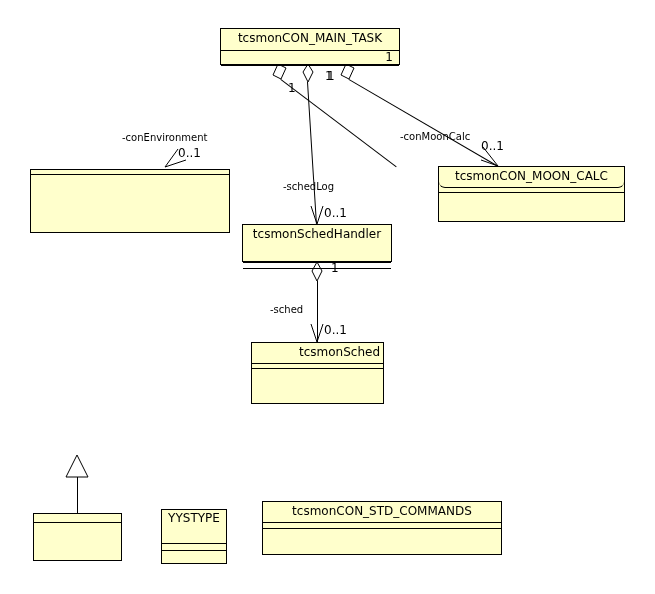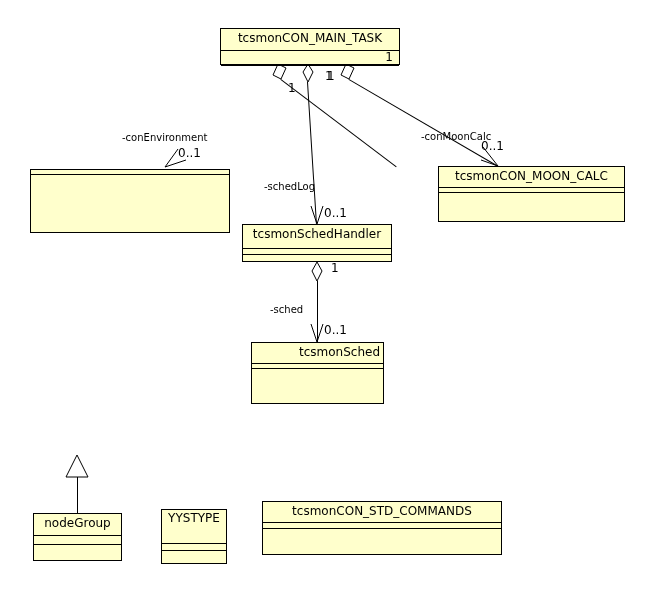"-conMoonCalc" div.edge-label { margin-left: 21px -> none }
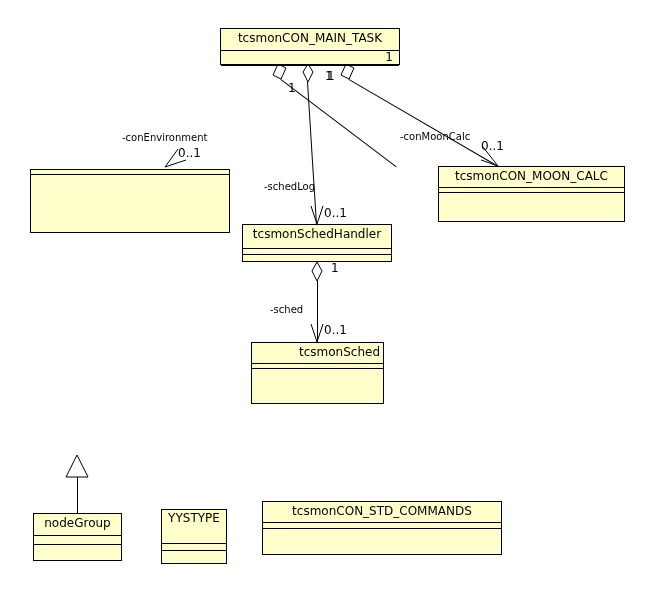"tcsmonCON_MOON_CALC" div.uml-name { border-radius: none -> 6px }
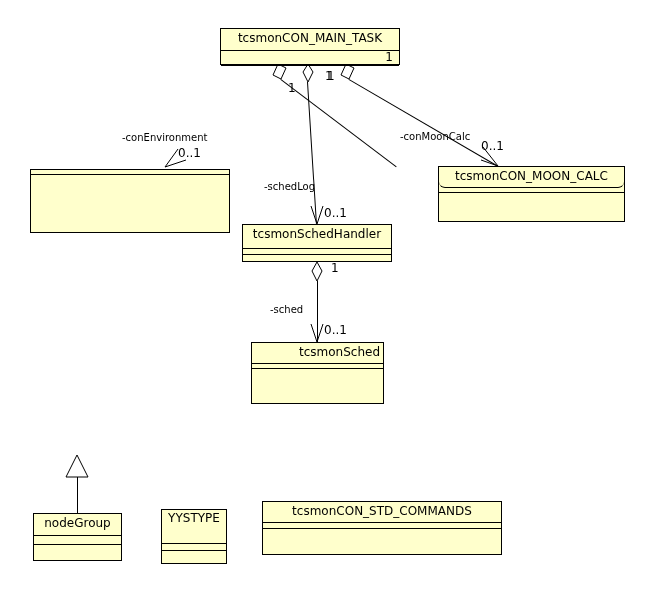"-schedLog" div.edge-label { left: 264px -> 283px }
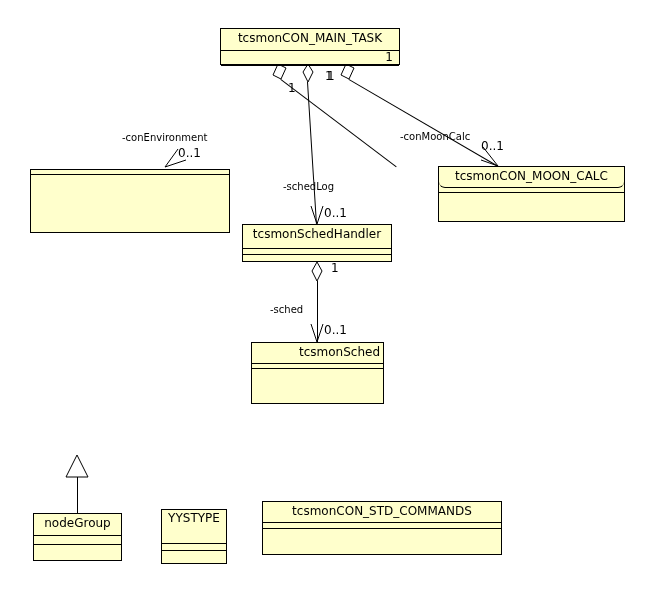"tcsmonSchedHandler" div.uml-name { height: 24px -> 38px }
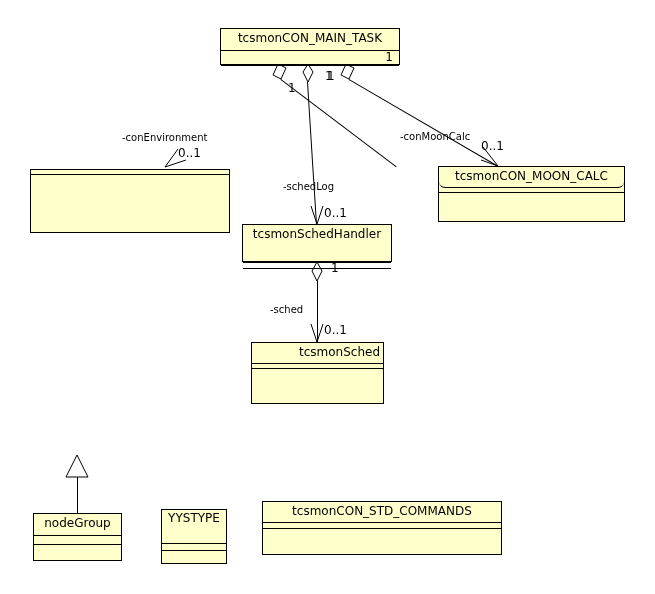"nodeGroup" div.uml-name { html: <div>nodeGroup</div> -> none }
